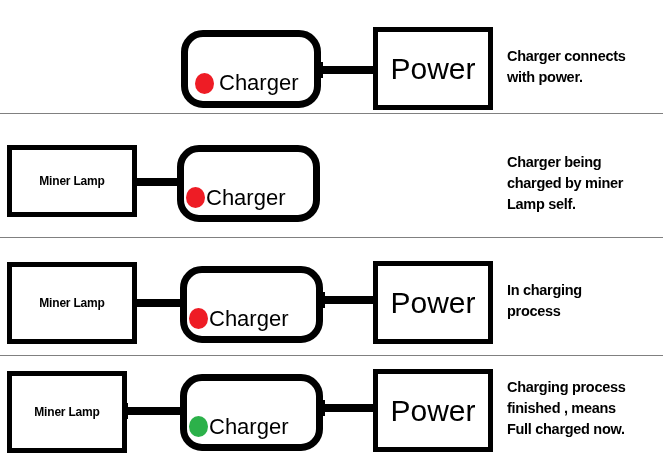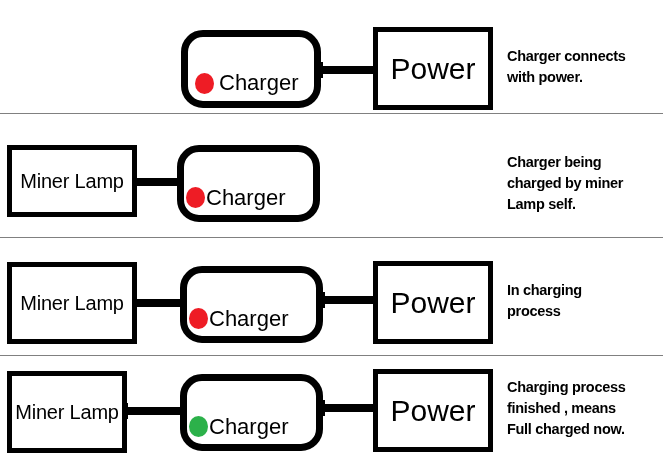"Miner Lamp" .label-lamp { font-size: 20px -> 12px; font-weight: normal -> bold }
